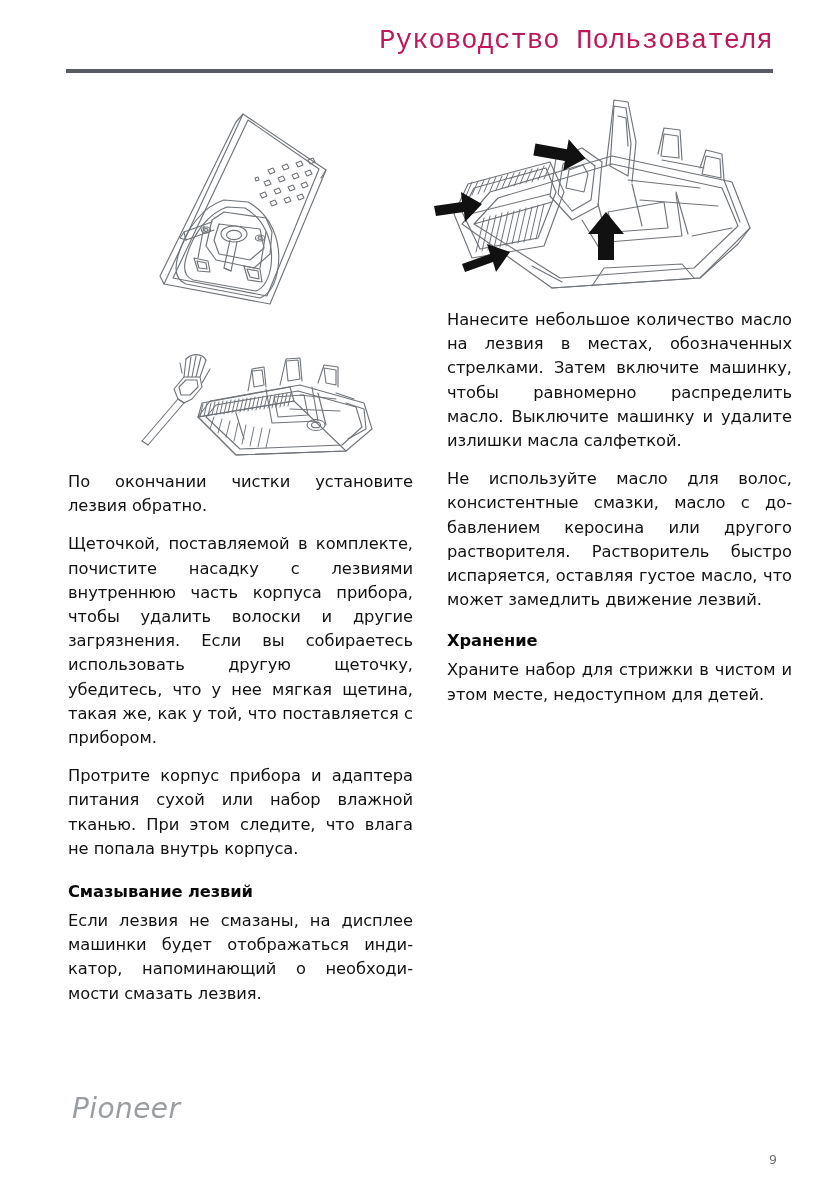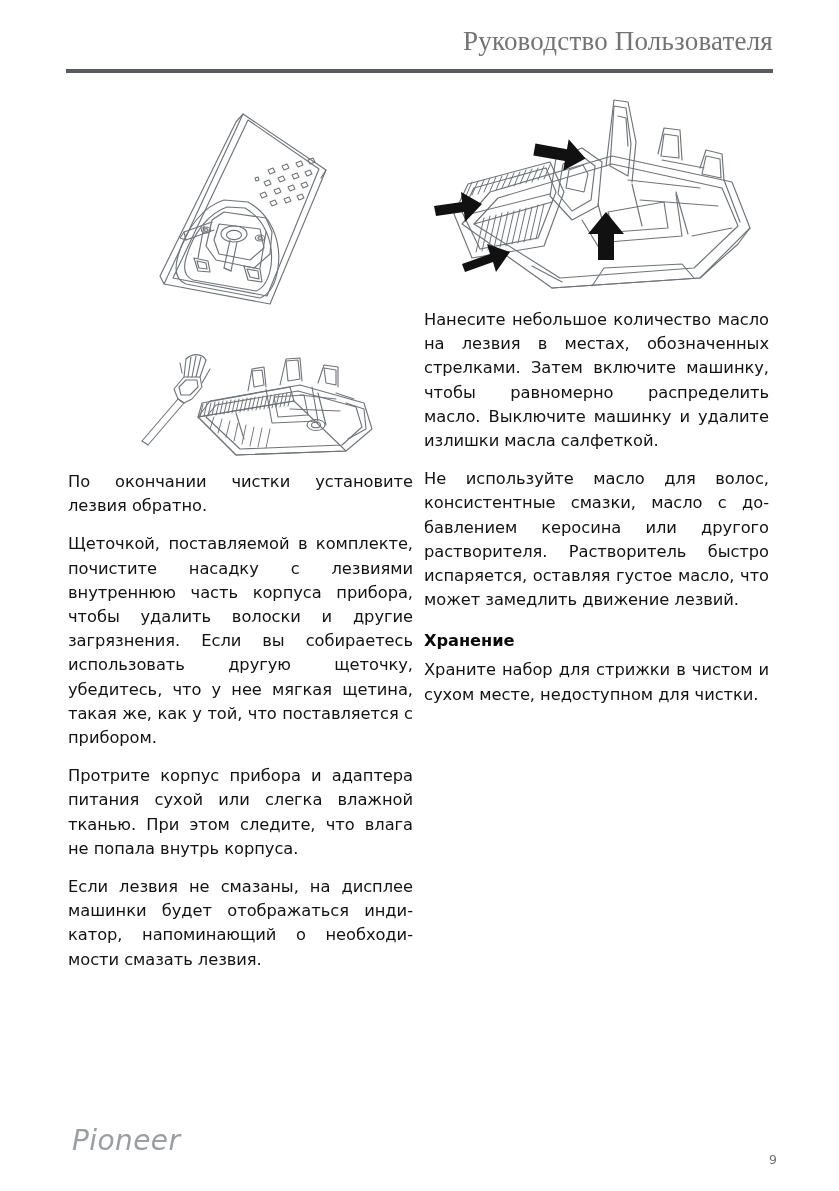"Руководство Пользователя" .header-title { color: #737373 -> #be185d; font-family: Liberation Serif, serif -> Liberation Mono, monospace }
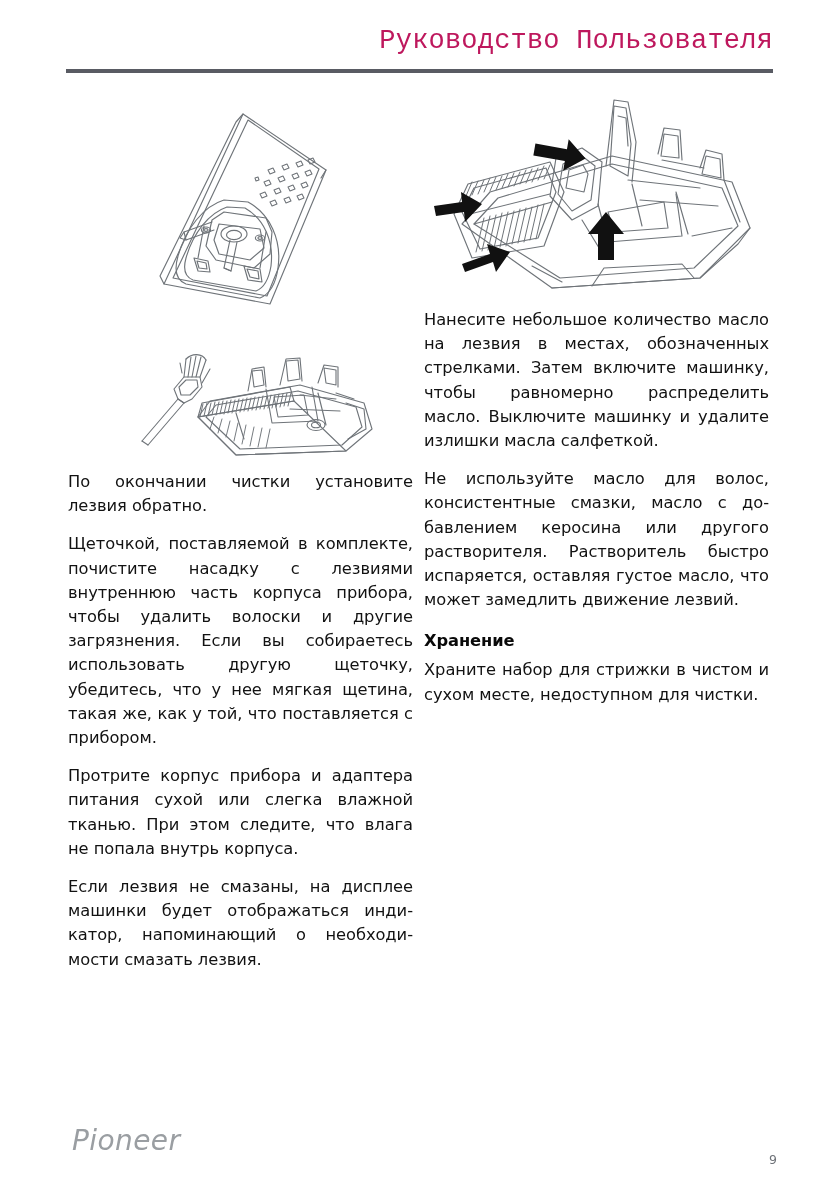"Нанесите небольшое количество масло на" .col-right { left: 424px -> 447px }
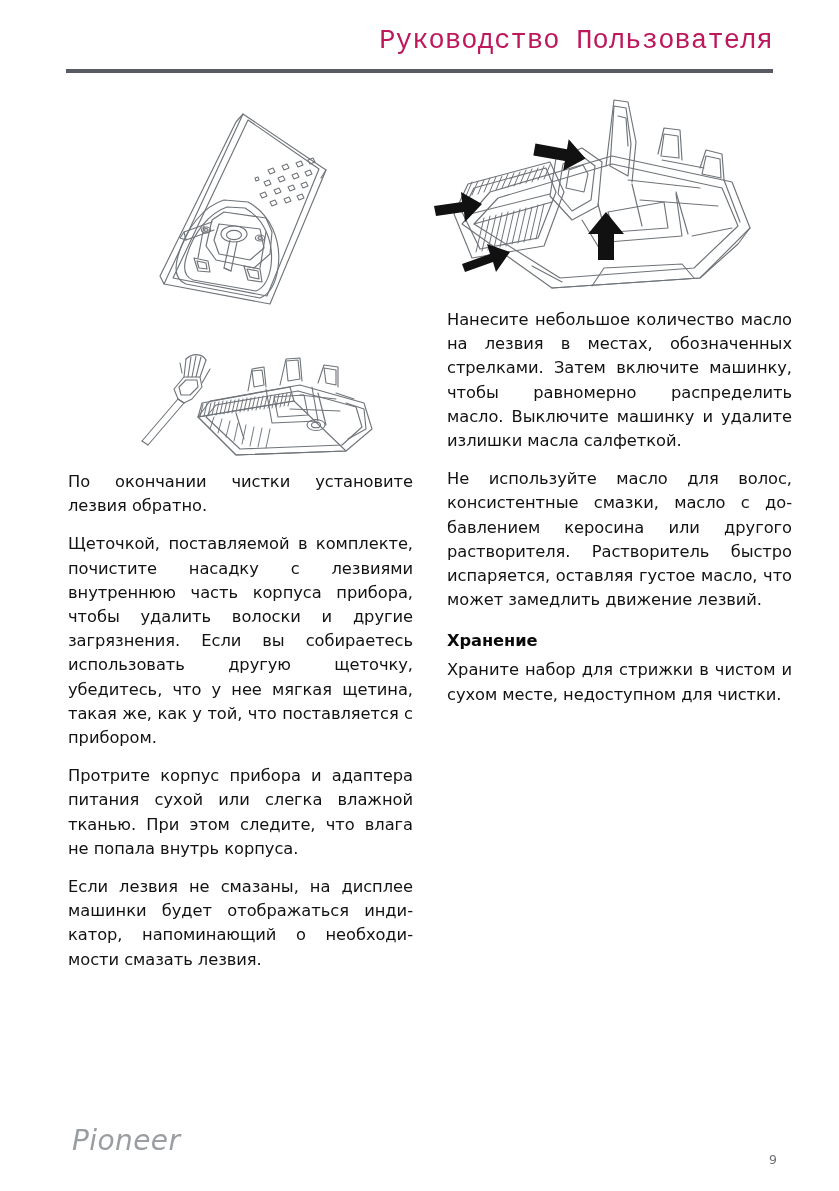"Храните набор для стрижки в" p.para { text: сухом месте, недоступном для чистки -> этом месте, недоступном для детей }
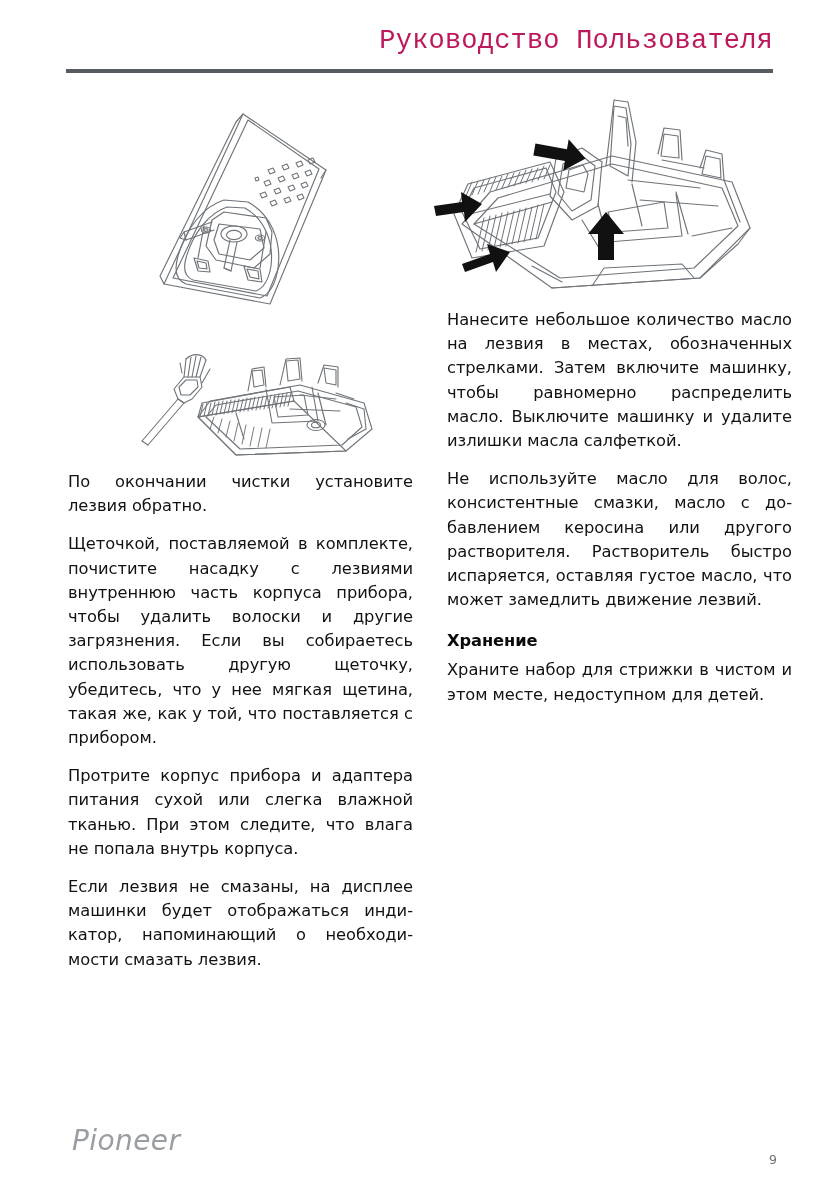"Протрите корпус прибора и адапте­ра" p.para { text: слегка -> набор }
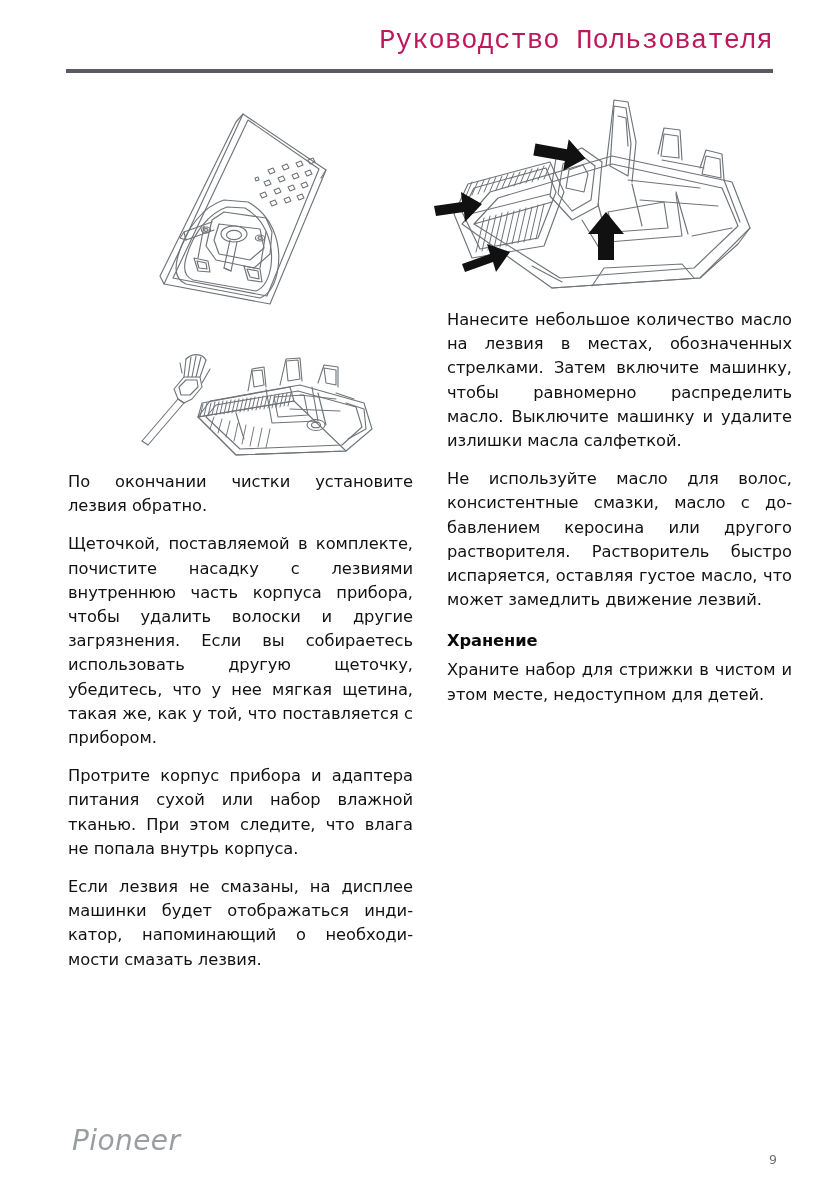"Смазывание лезвий" h3.subhead { html: none -> <h3>Смазывание лезвий</h3> }
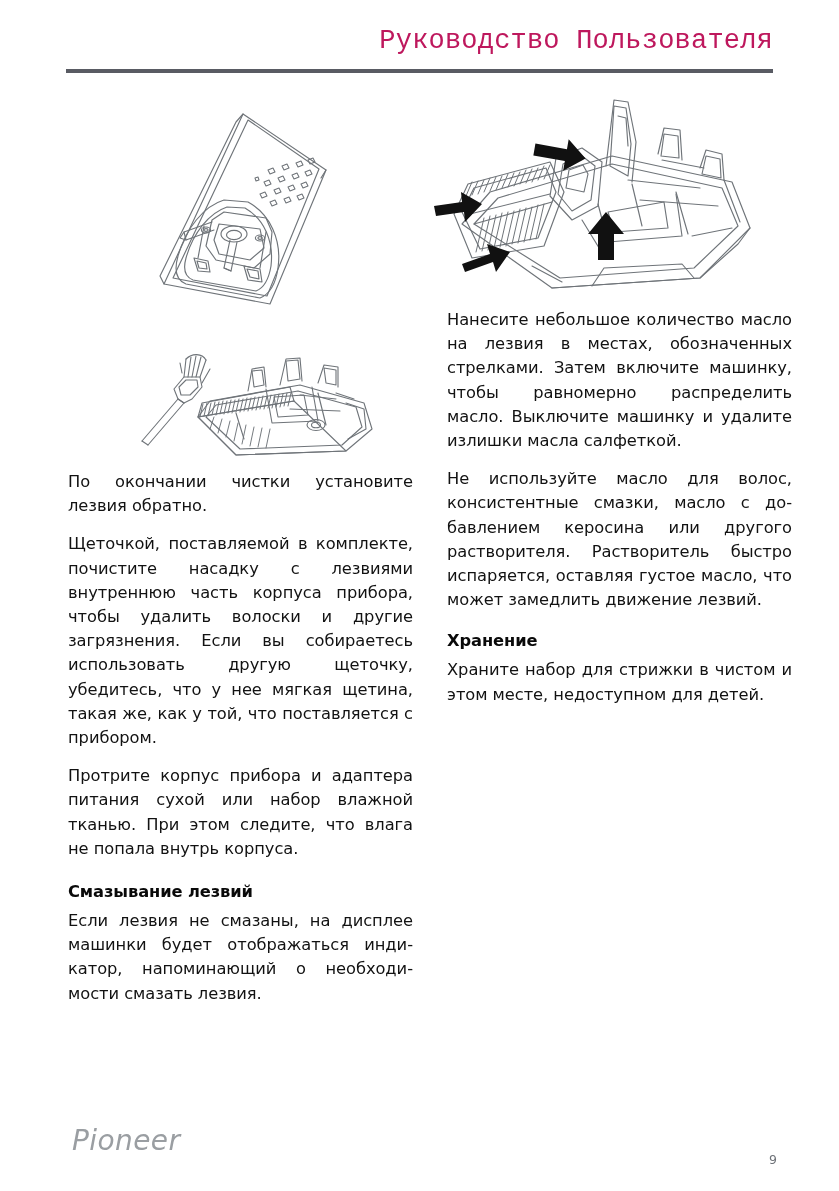"Pioneer" .footer-logo { top: 1124px -> 1092px }
